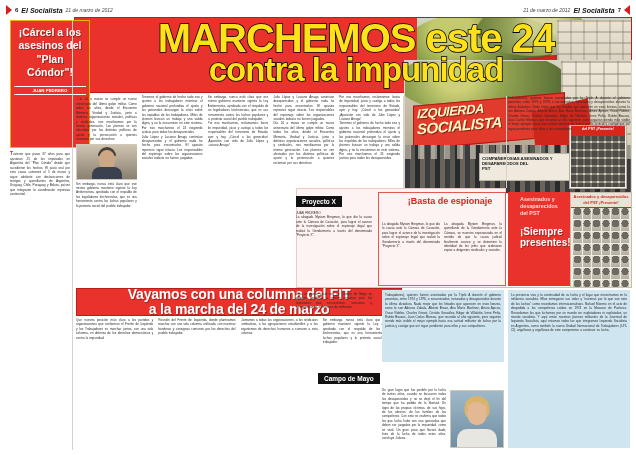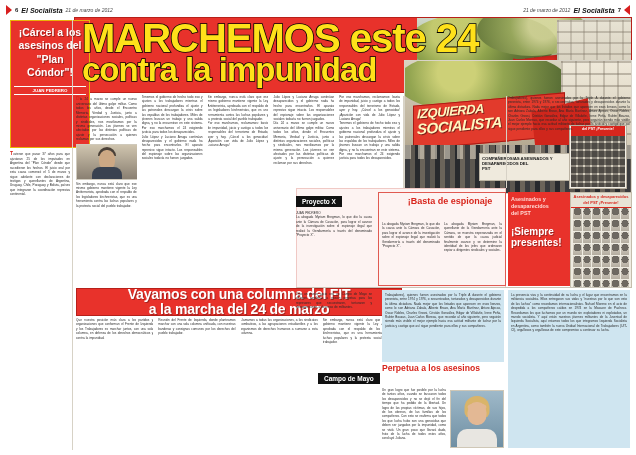"MARCHEMOS este 24" .headline { text-align: none -> center }
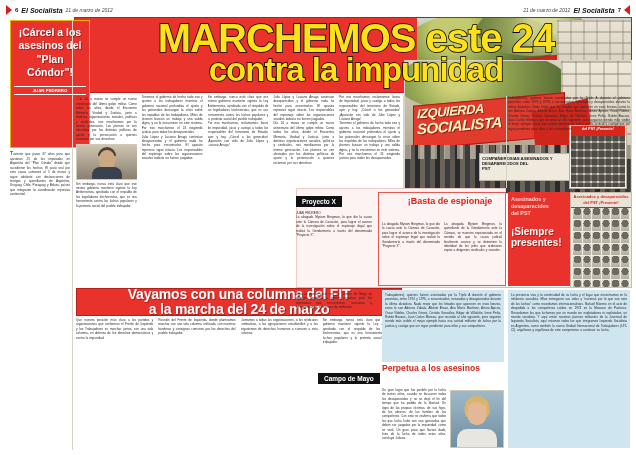"¡Siempre" .siemprebox { padding: 4px 3px -> 4px 12px }
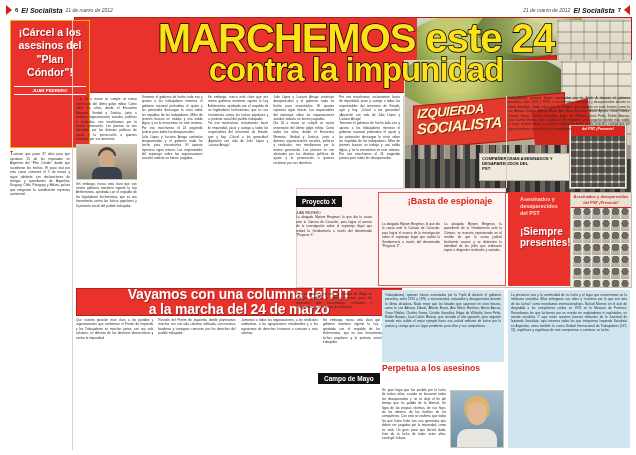"Perpetua a los asesinos" div { html: <div>Perpetua a los asesinos</div> -> none }
